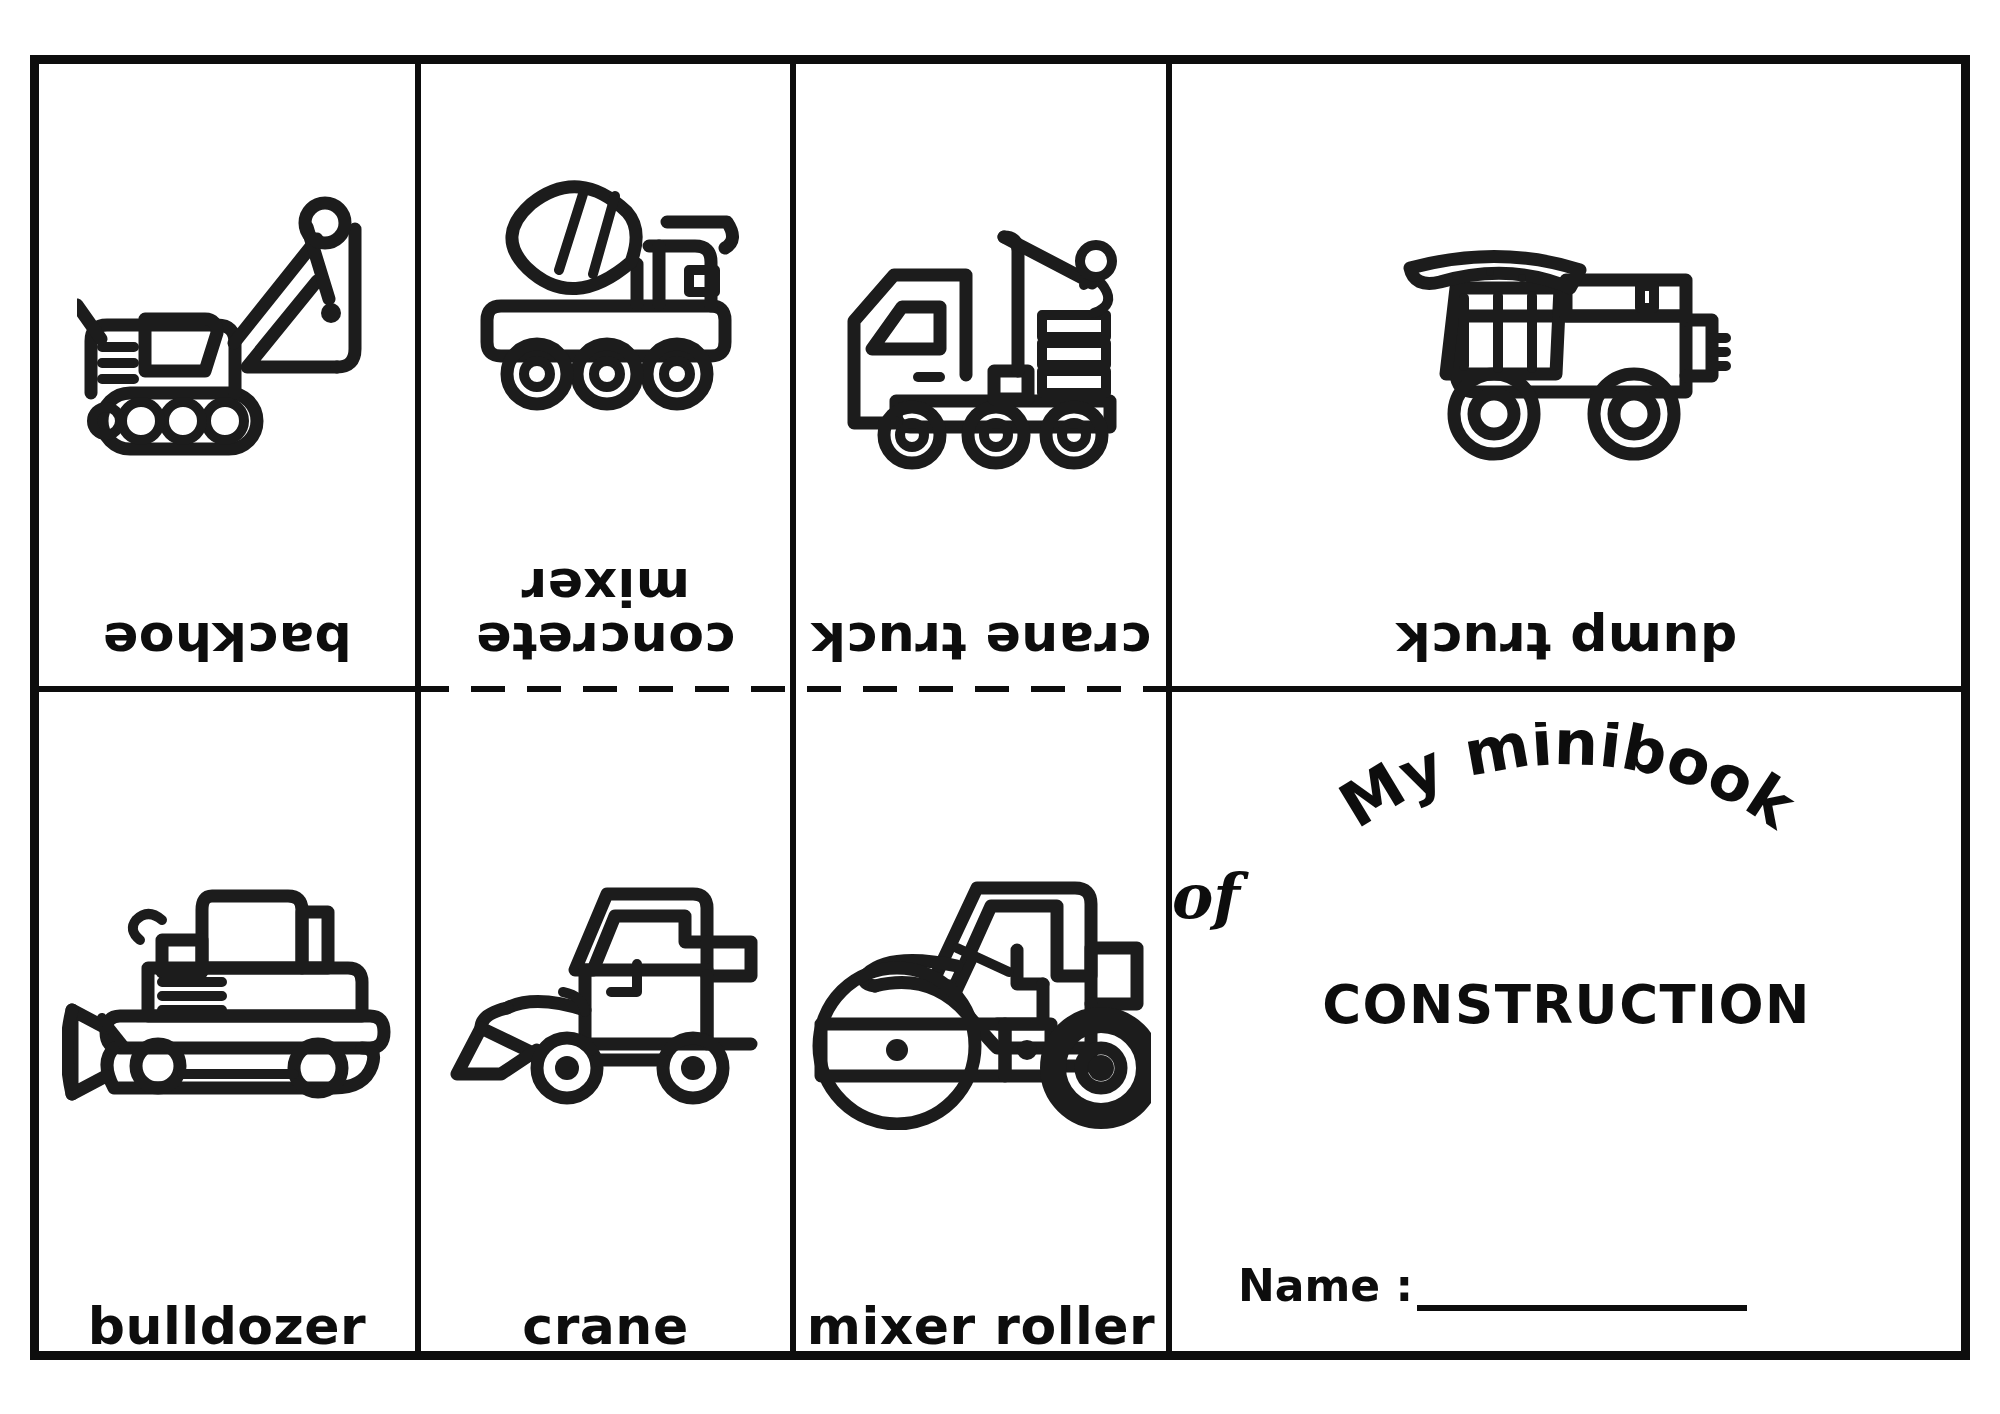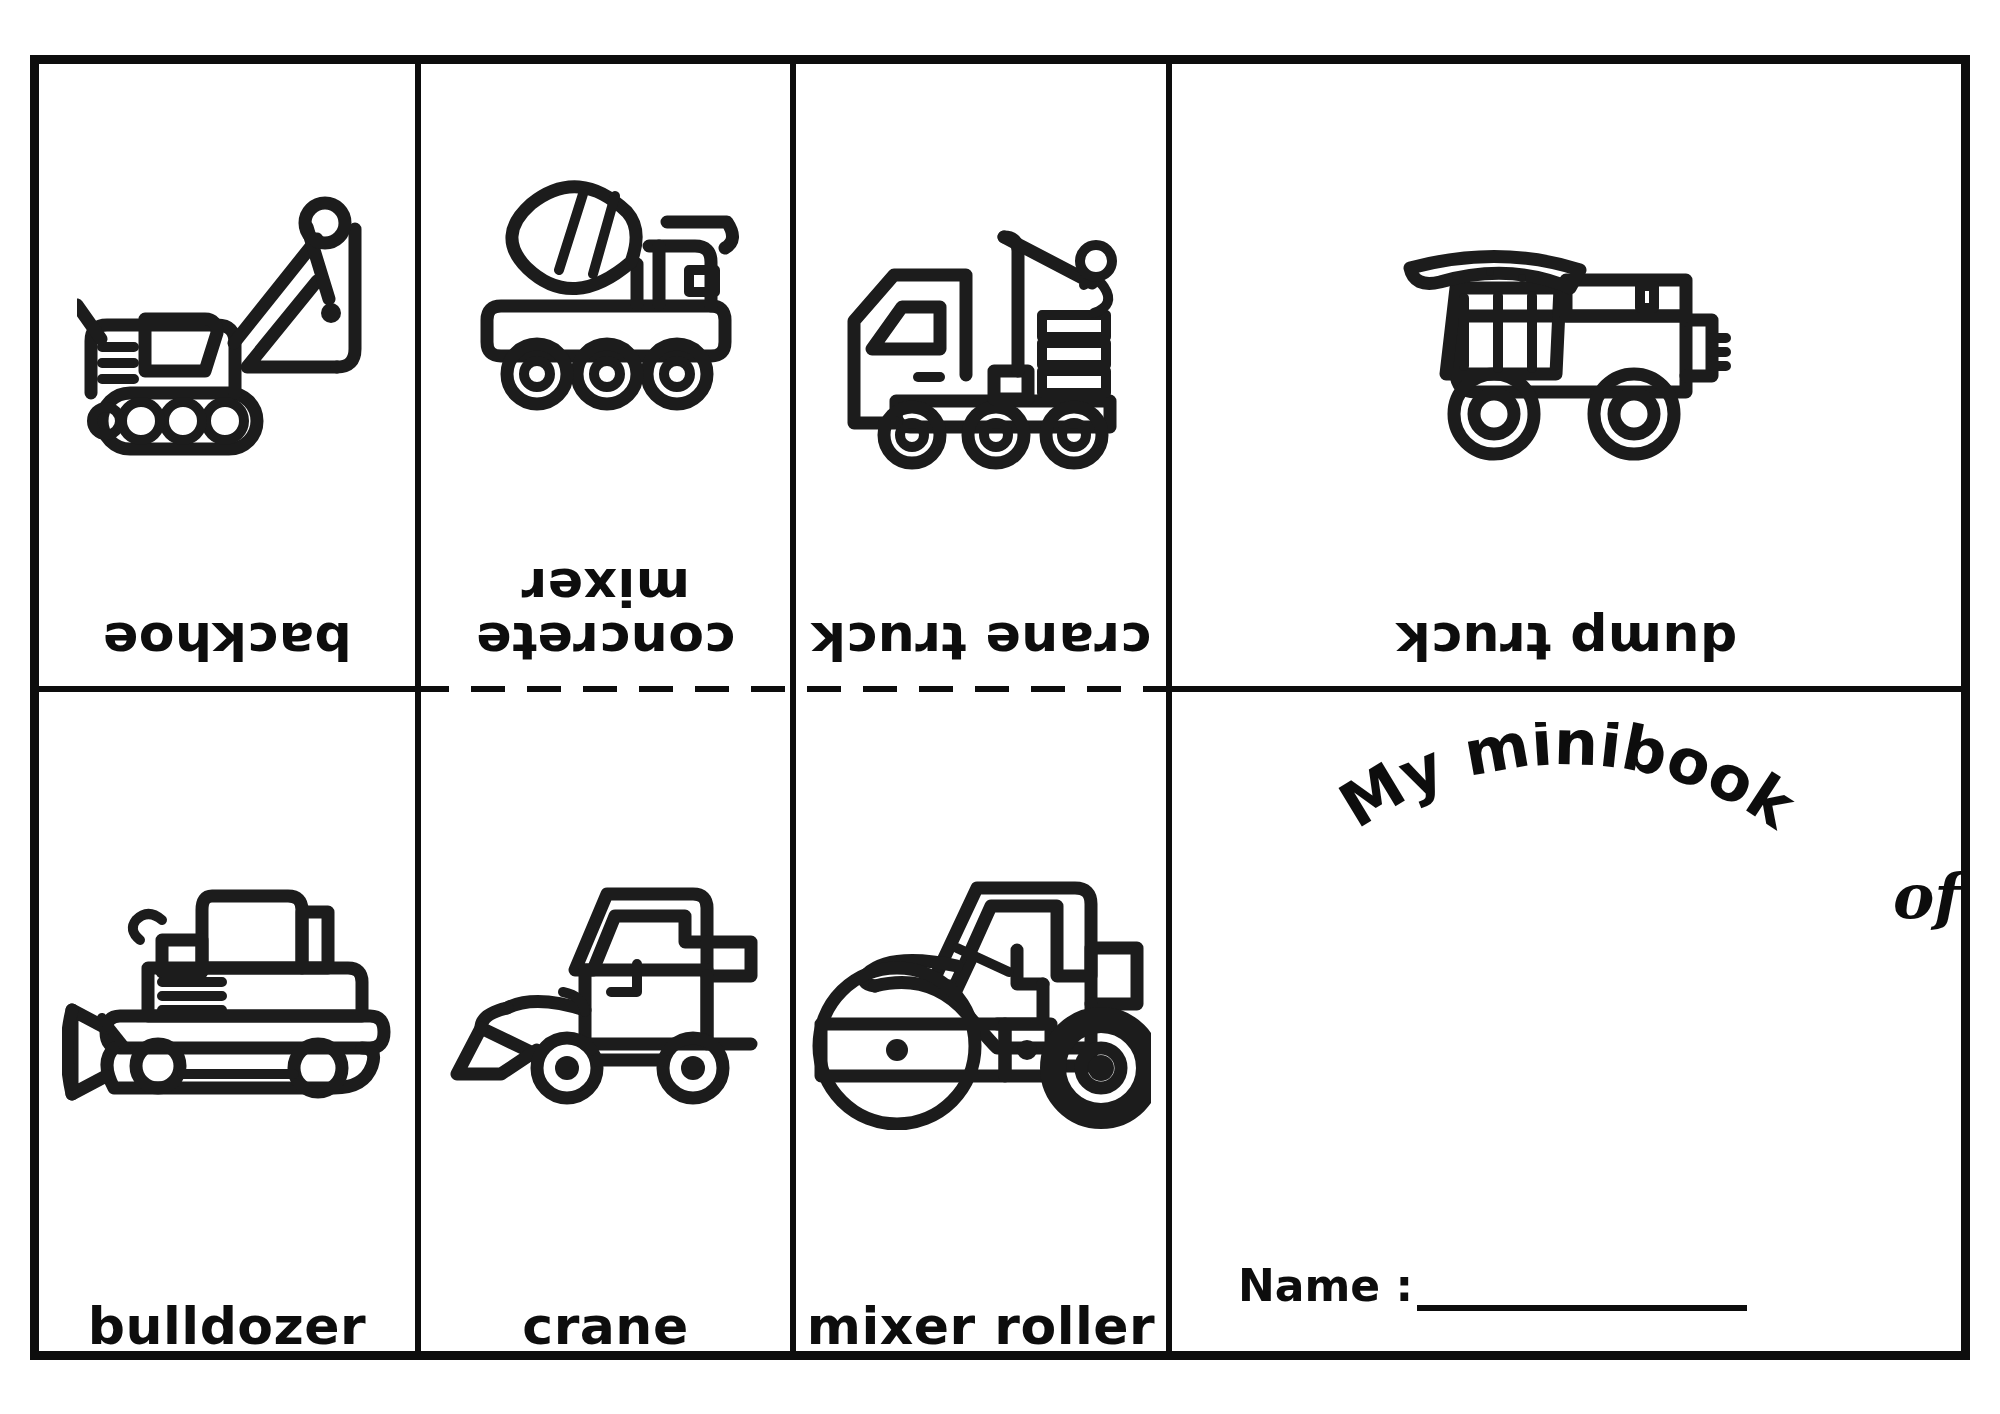"of" .of { text-align: right -> left }
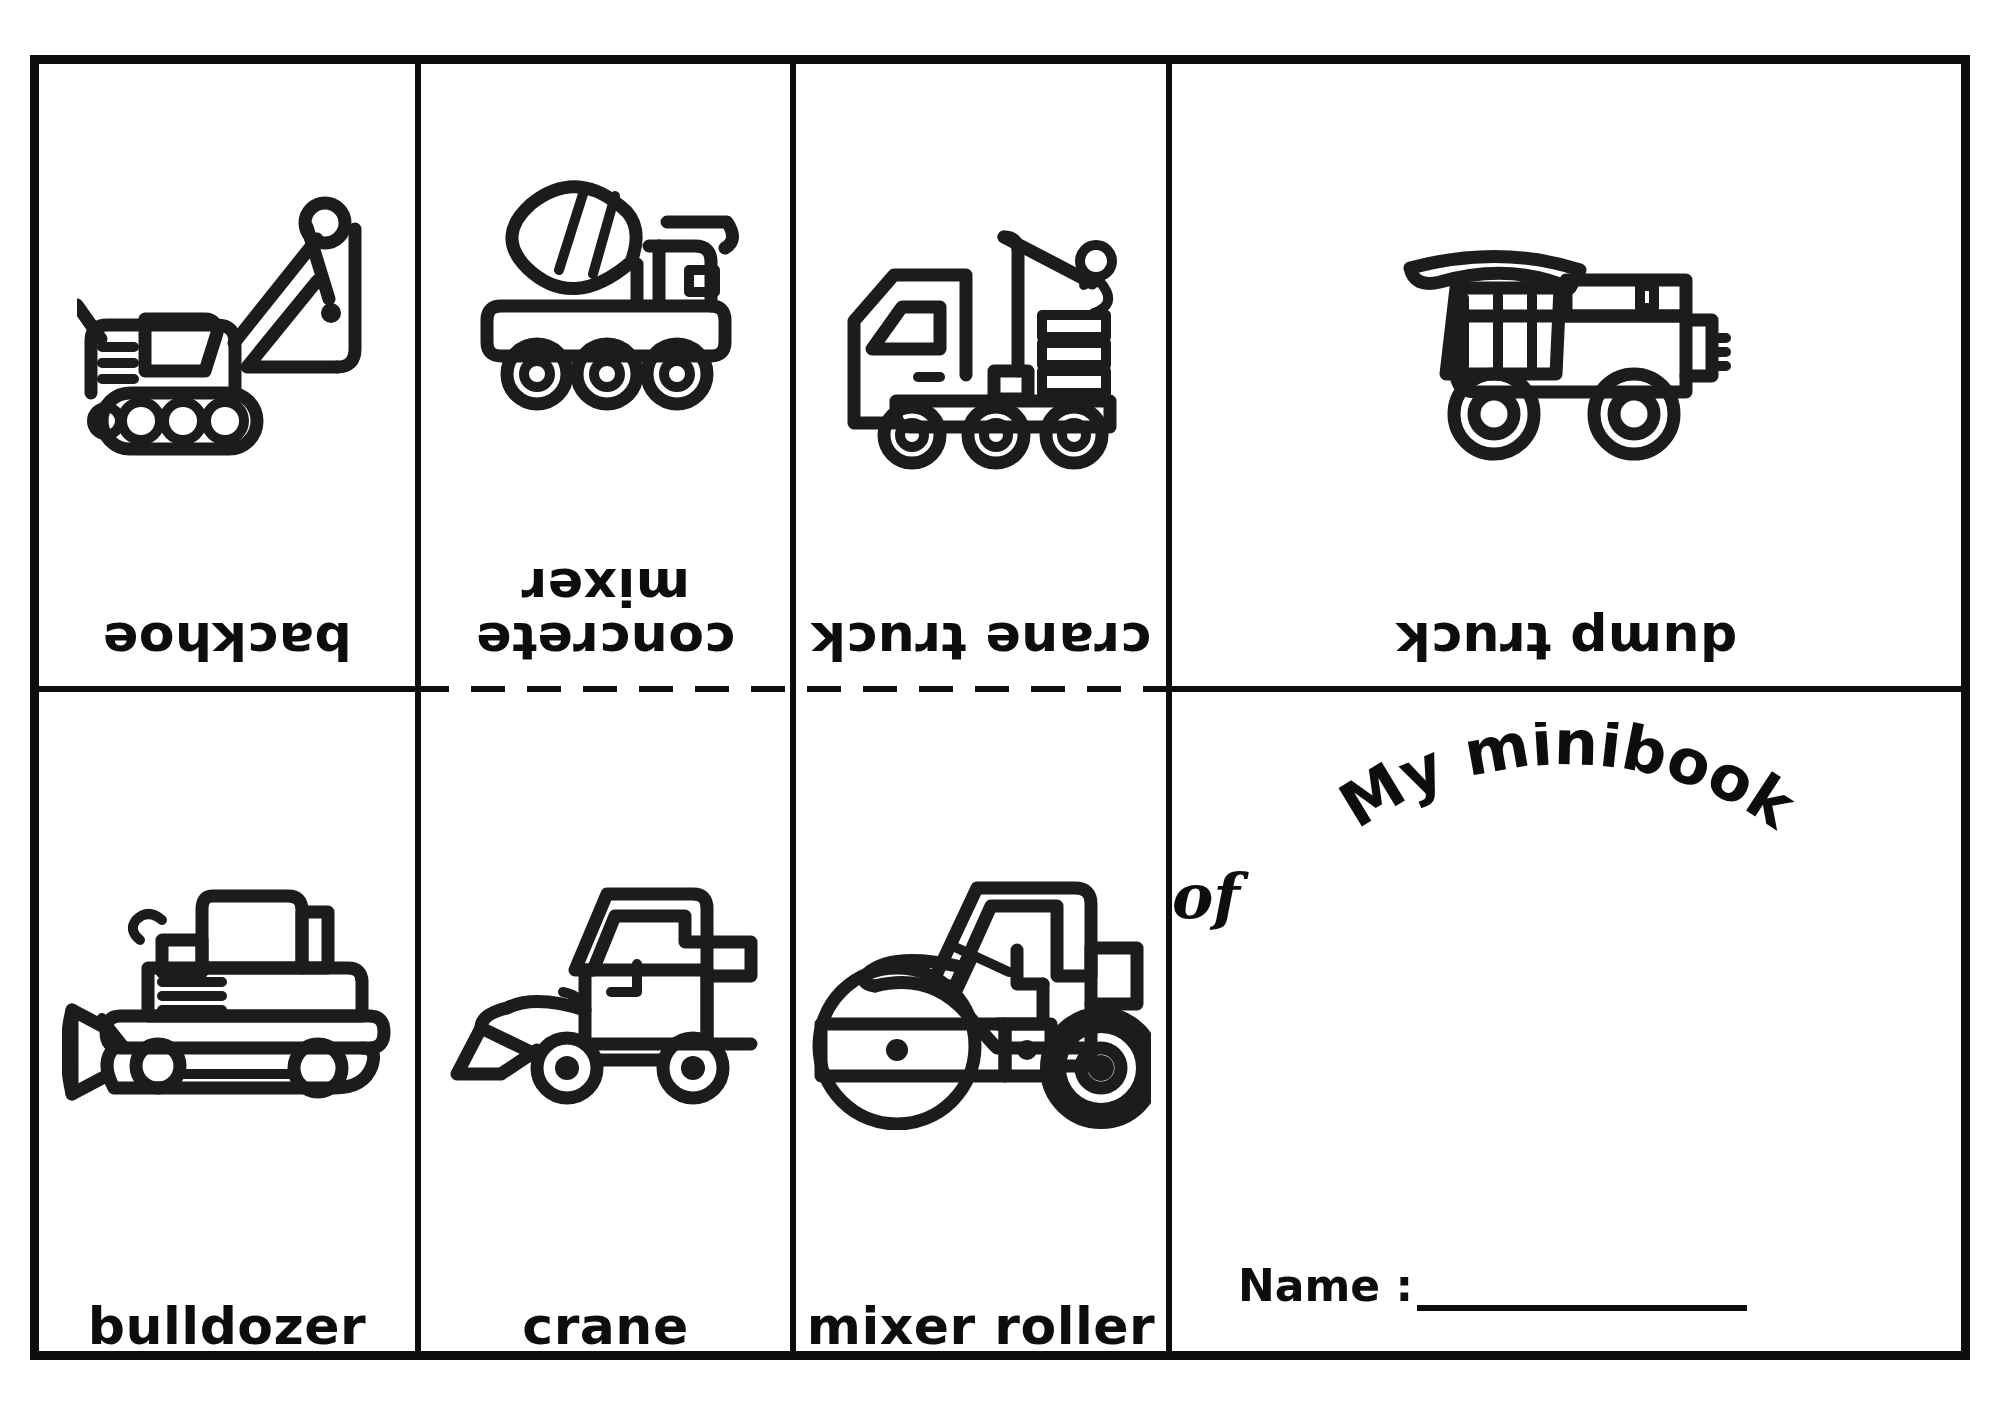"CONSTRUCTION" div { html: none -> <div>CONSTRUCTION</div> }
